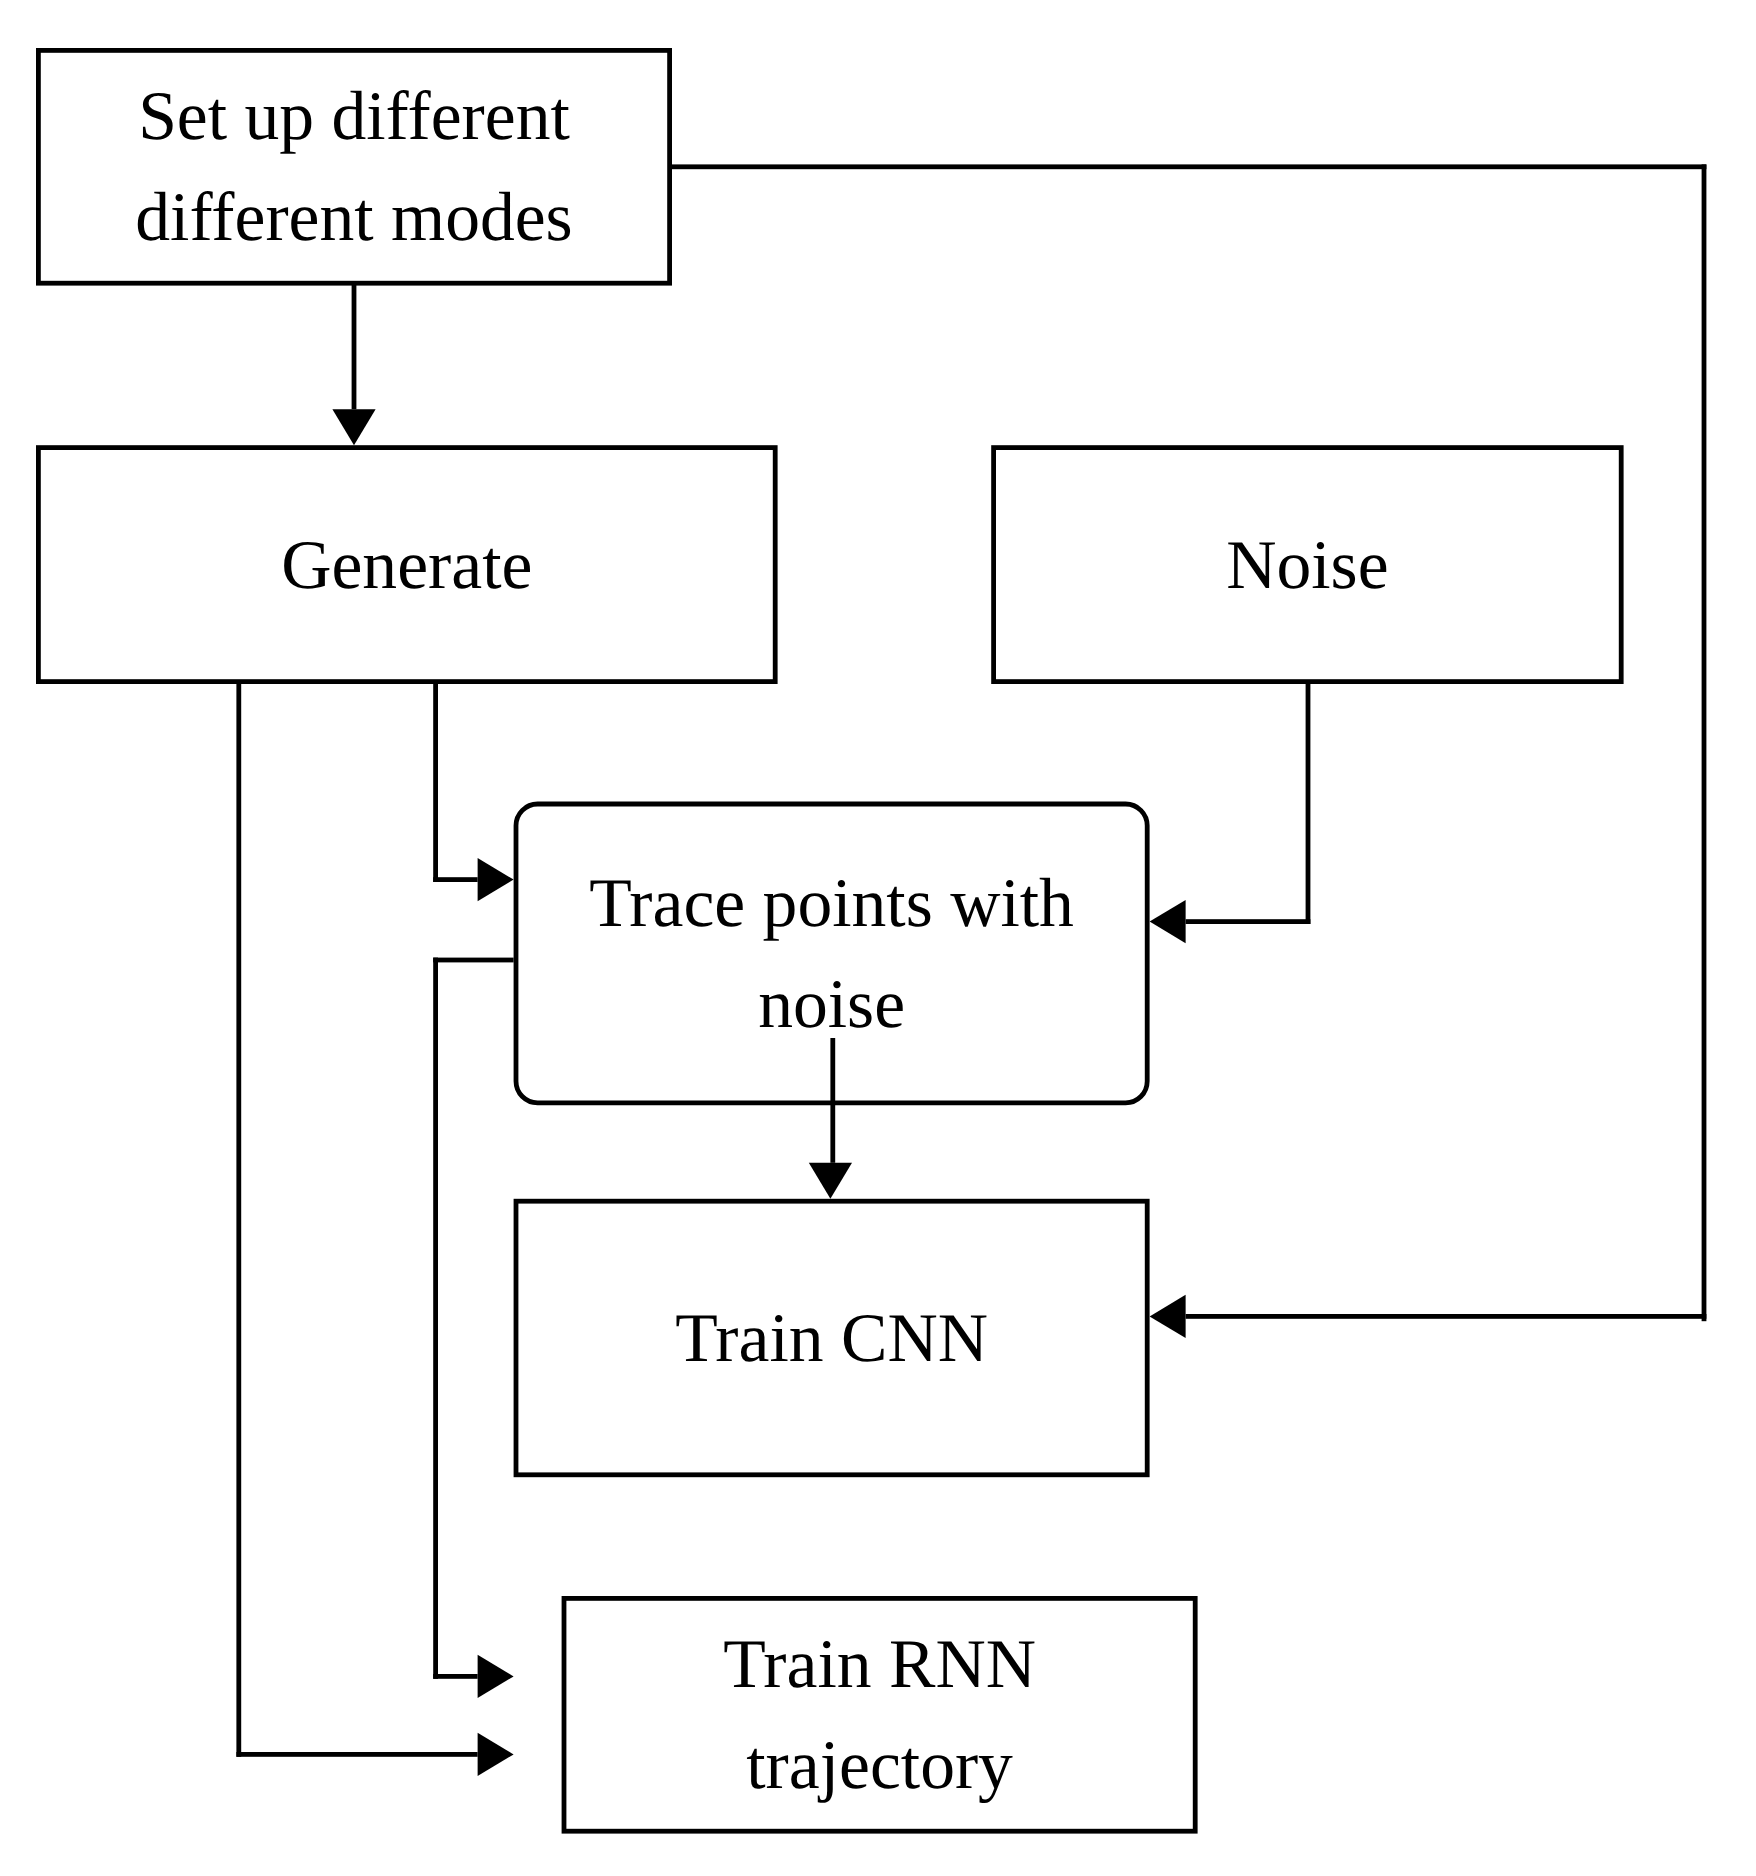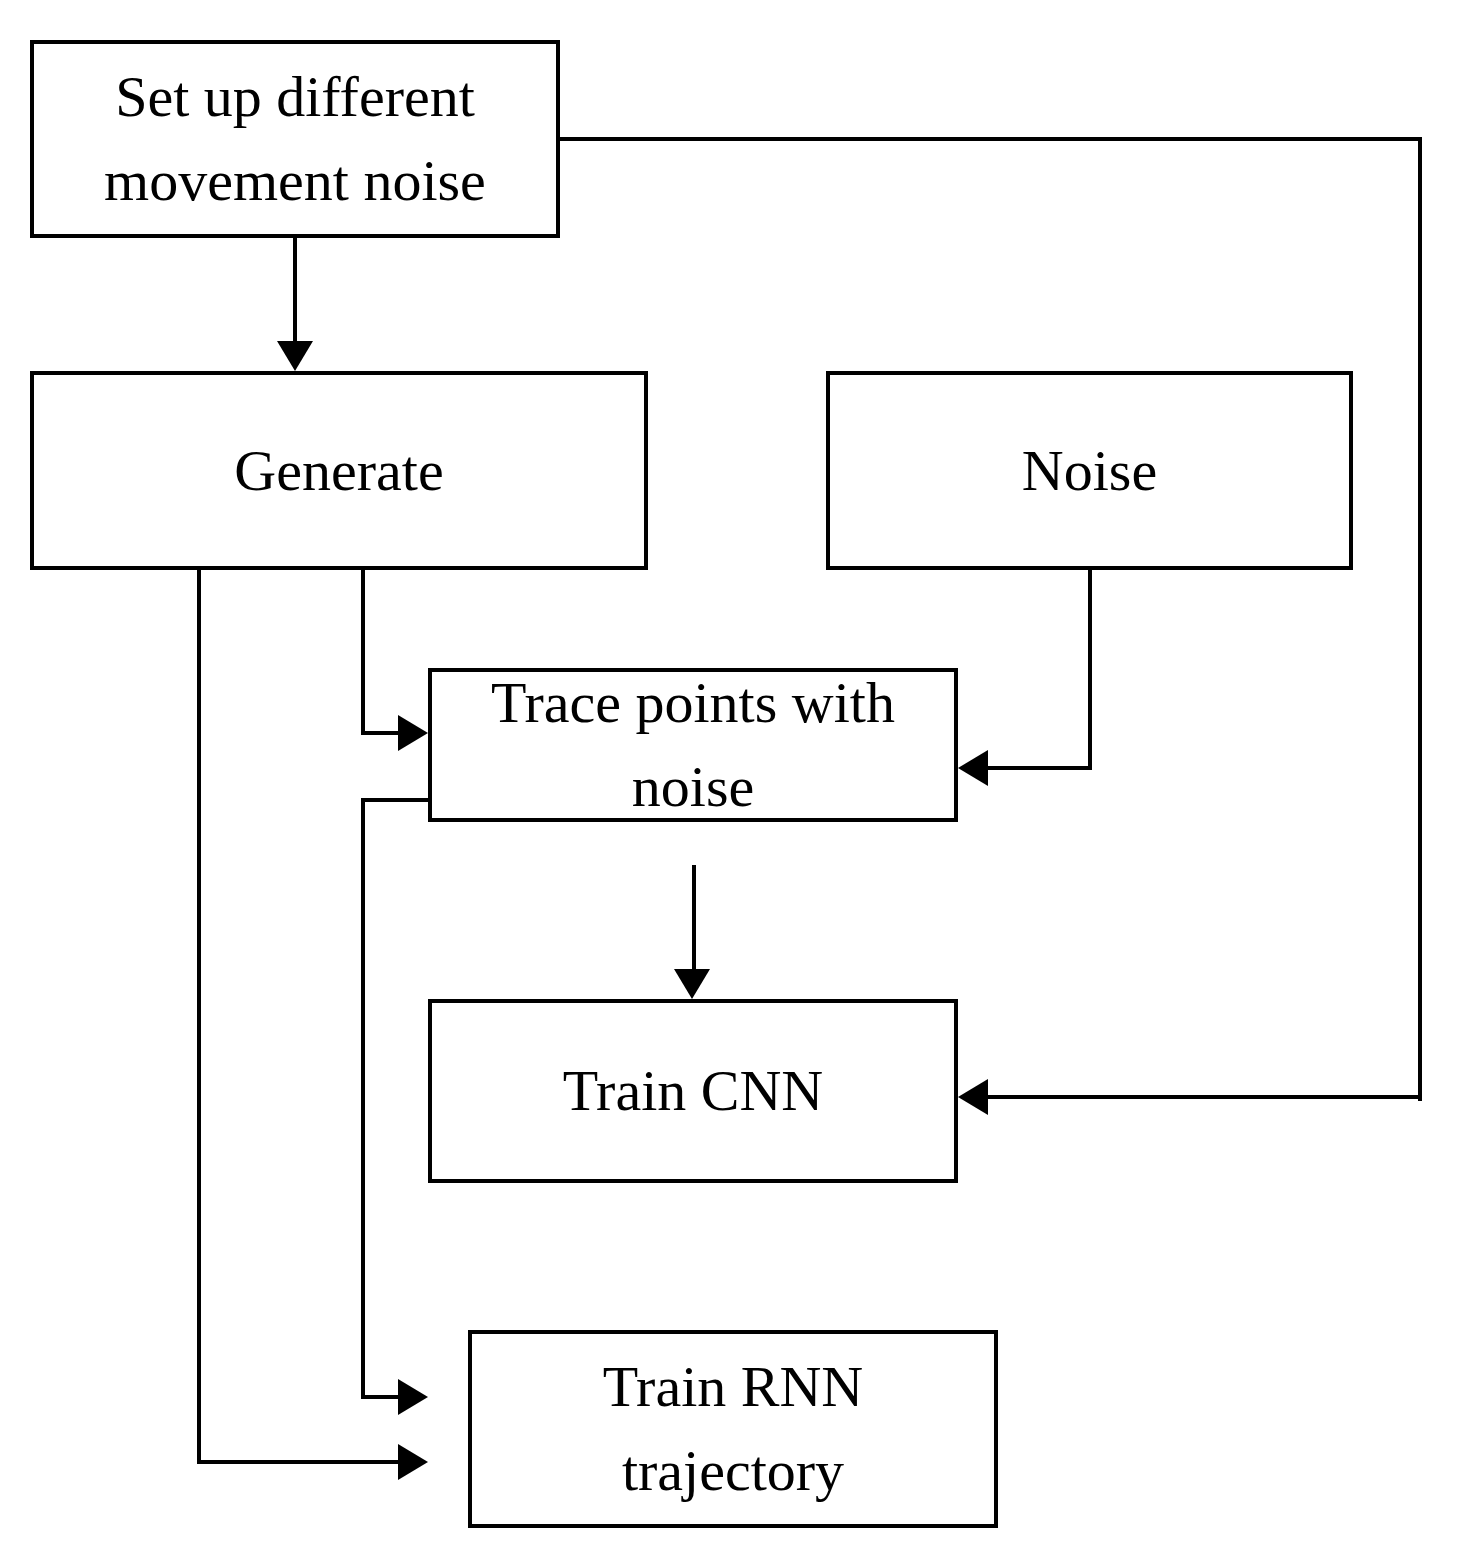"movement noise" div.label-line { text: movement noise -> different modes }
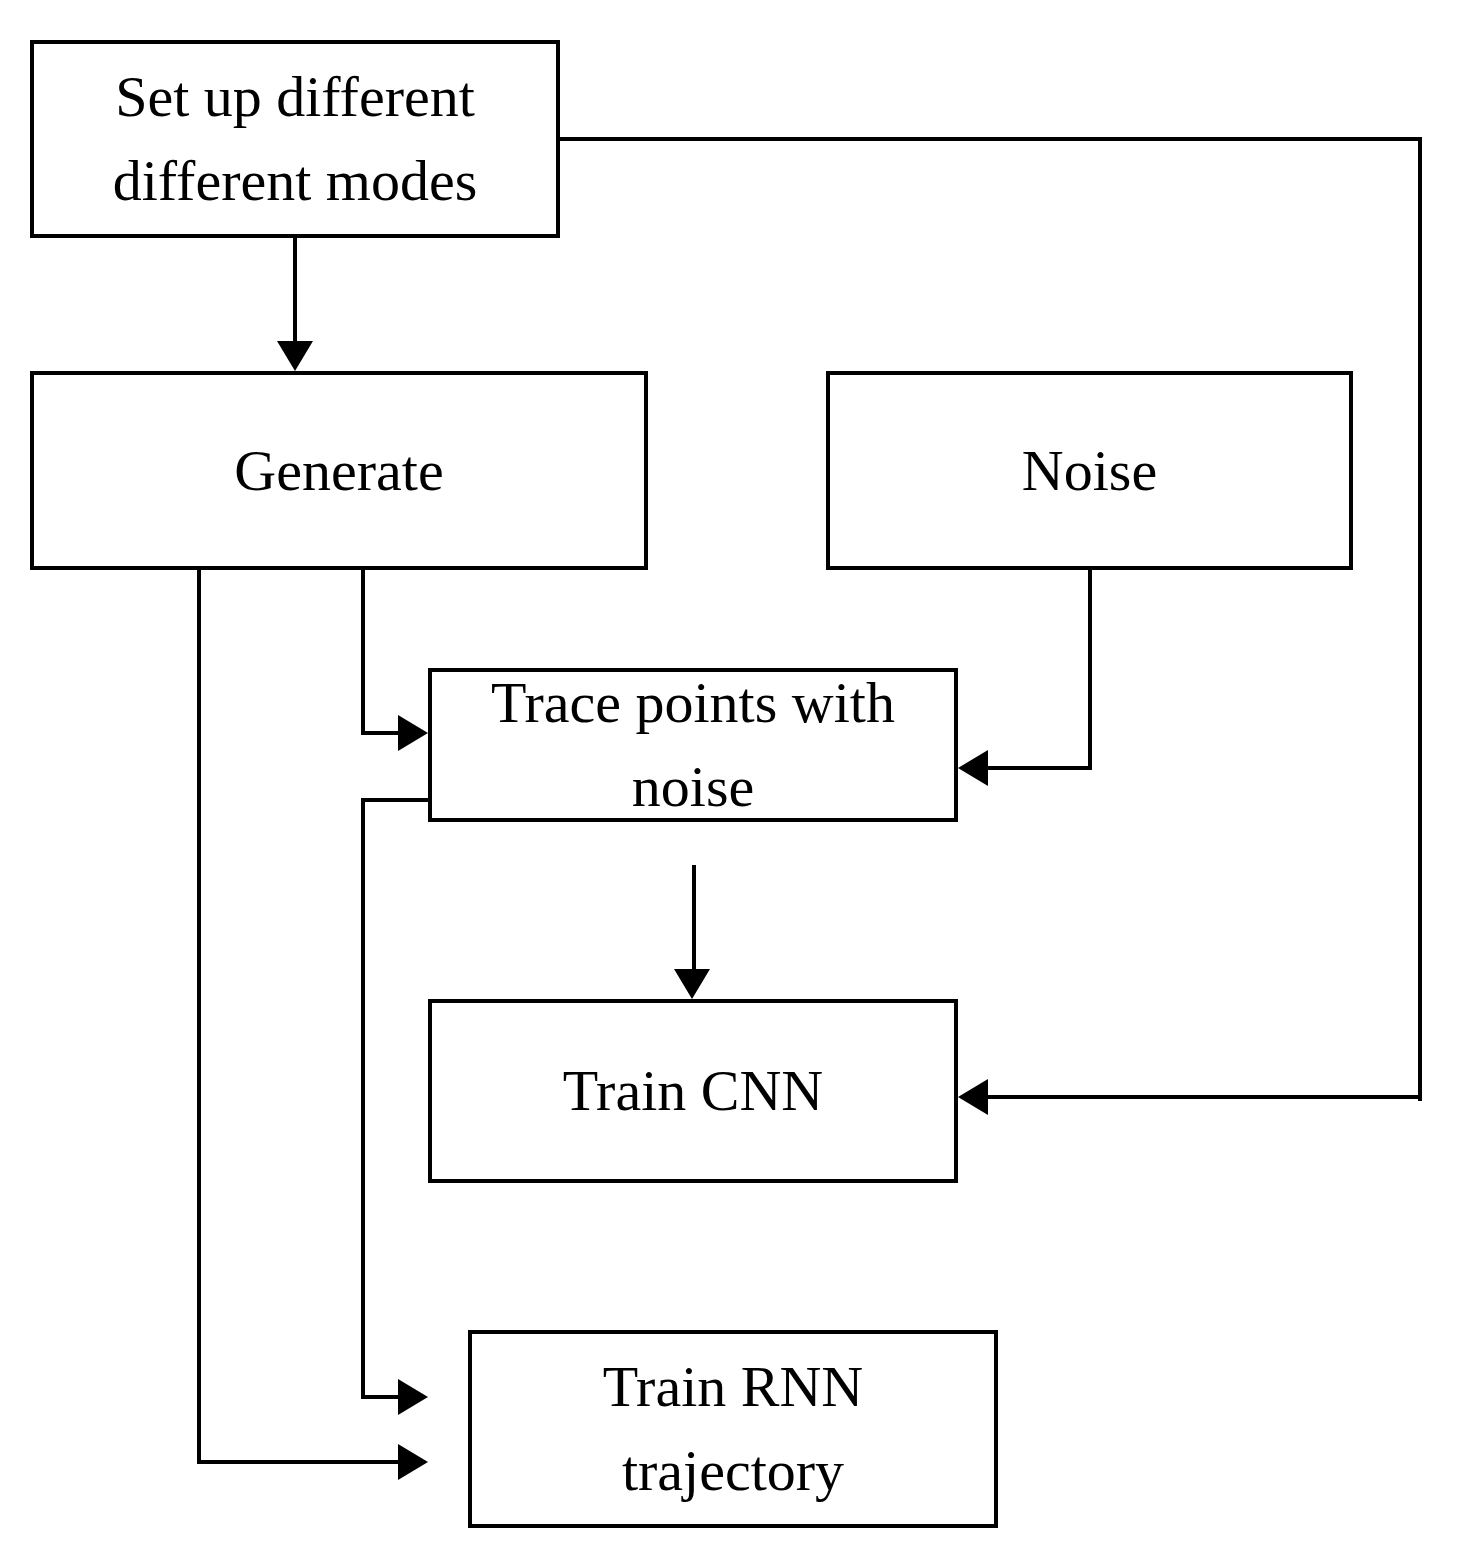"Trace points with" div.node { border-radius: none -> 20px; height: 154px -> 253px }
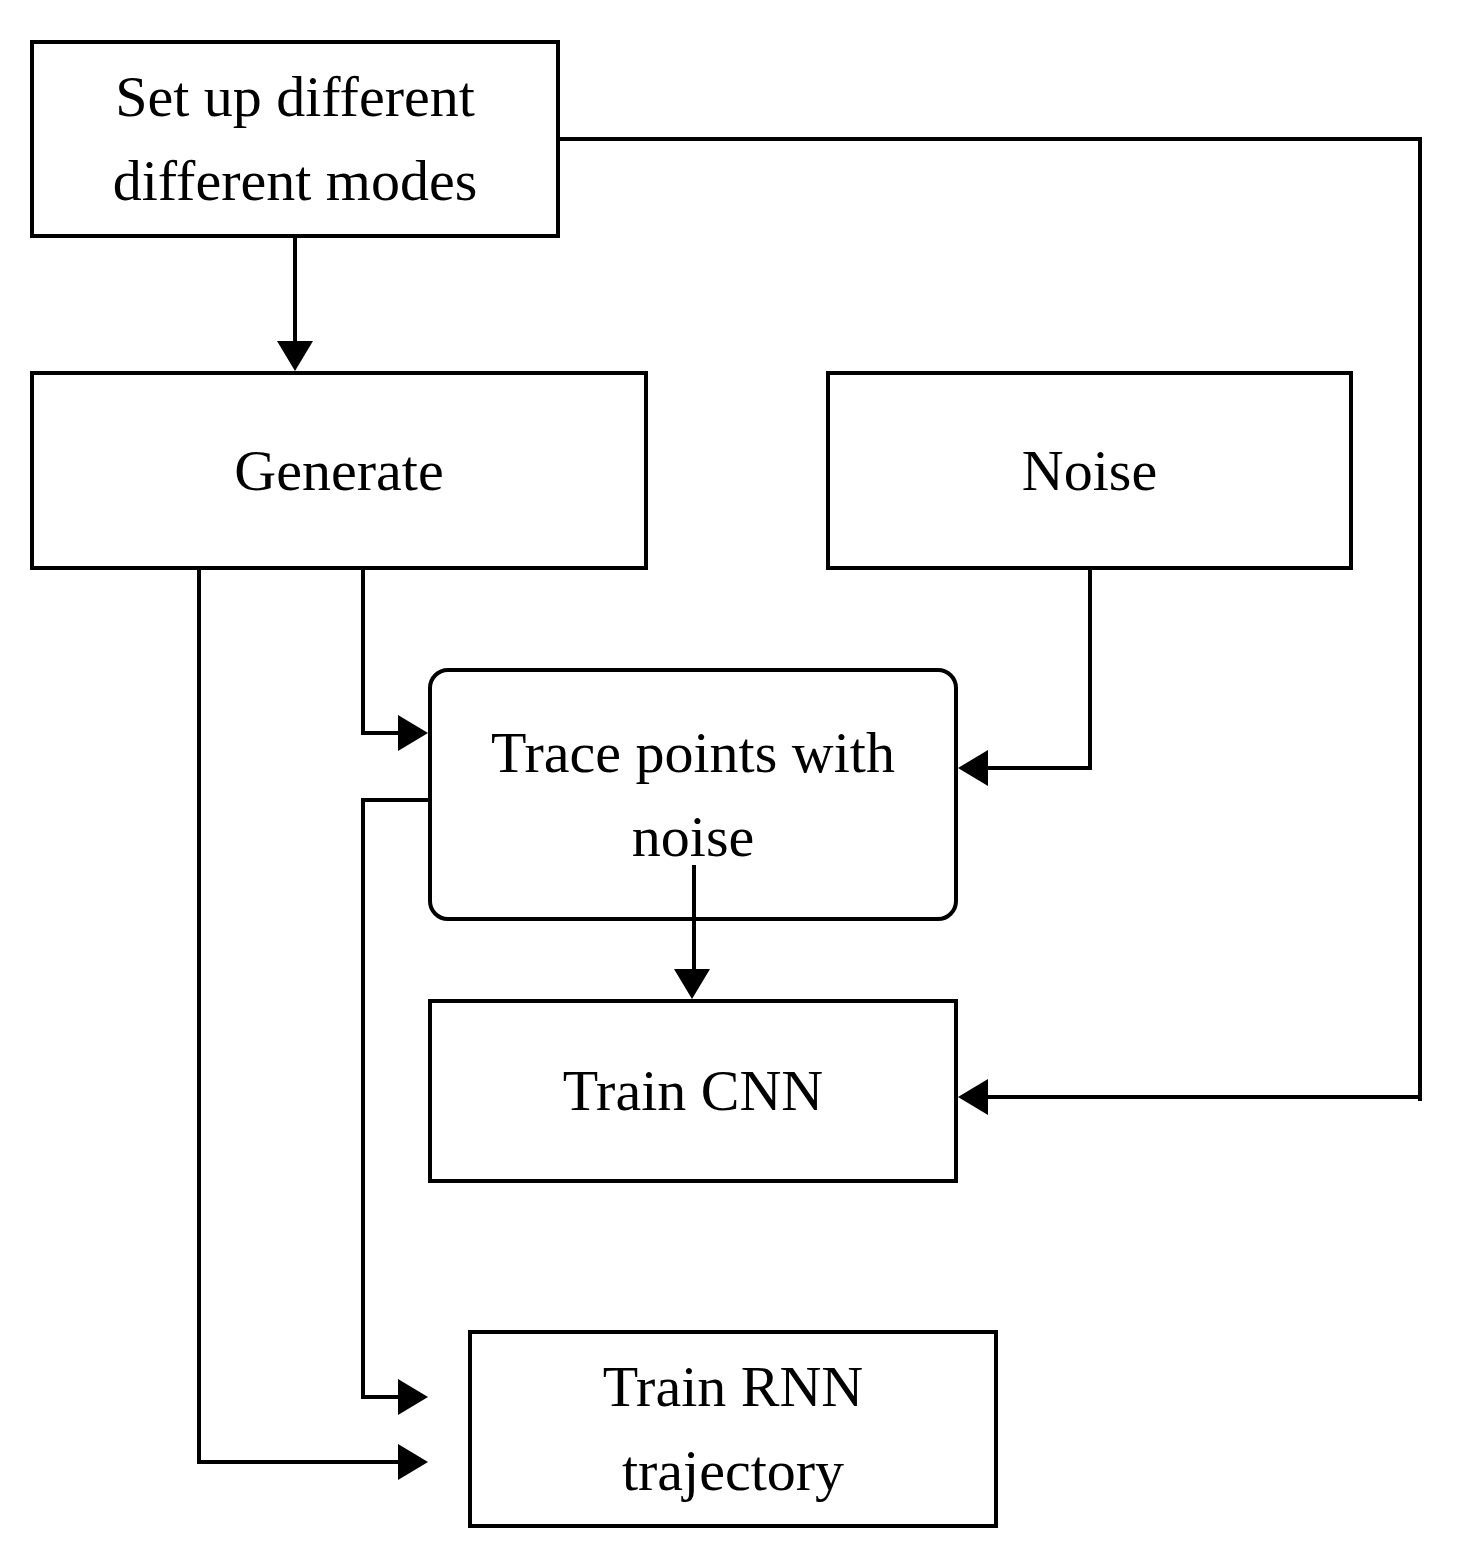"Train CNN" div.node { height: 184px -> 232px }
